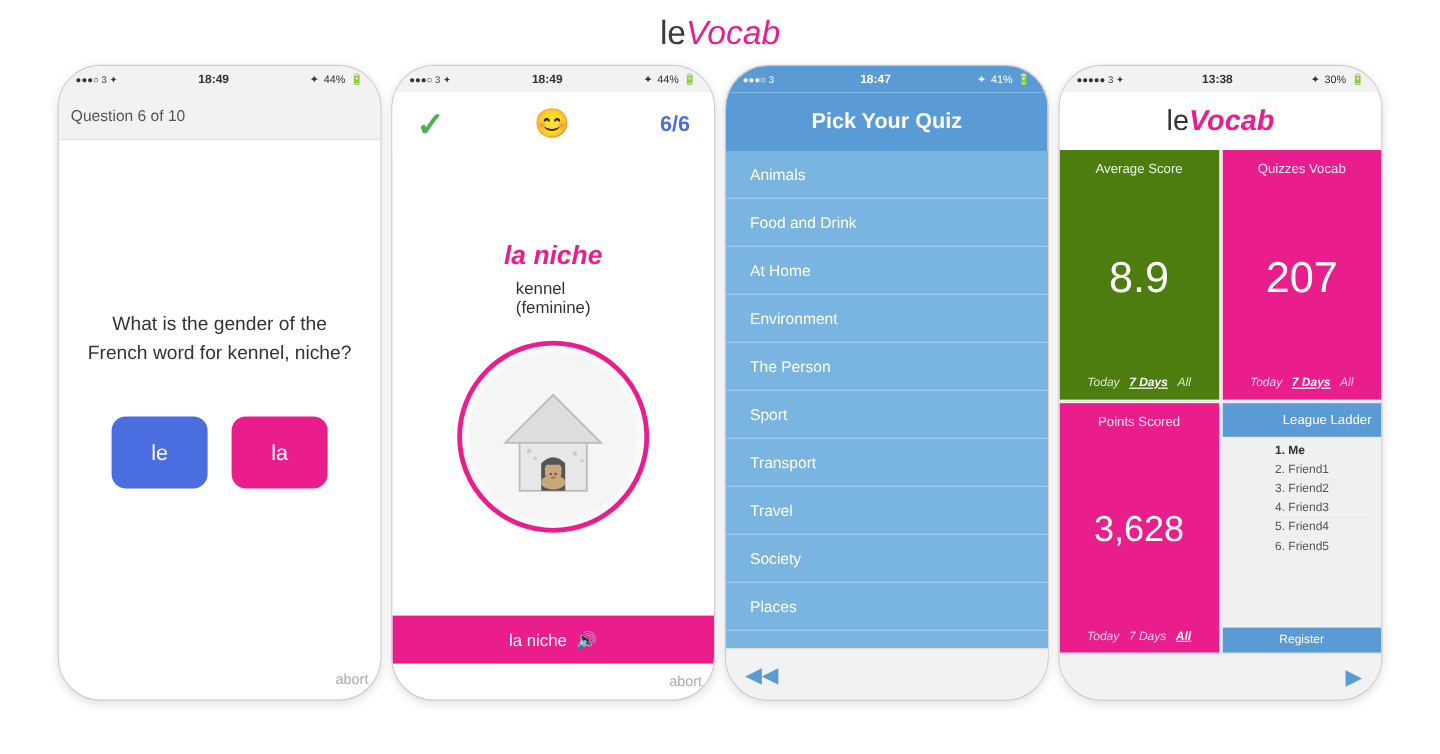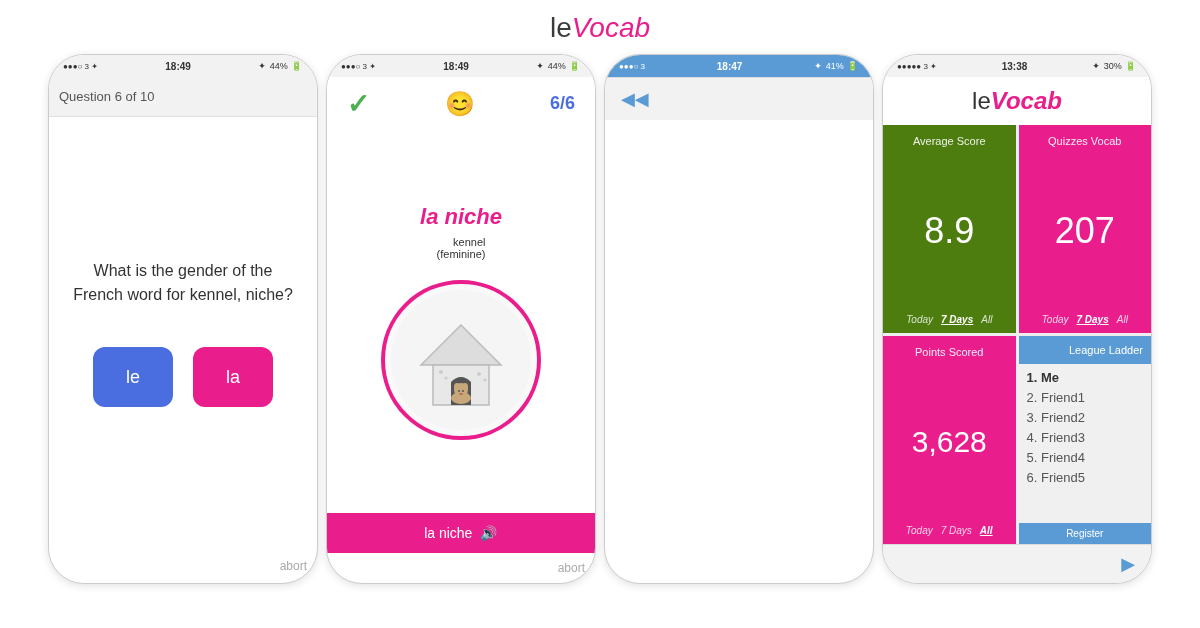"Pick Your Quiz" div.phone3-header { html: none -> <div> <span>Pick Your Quiz</span> </div> }
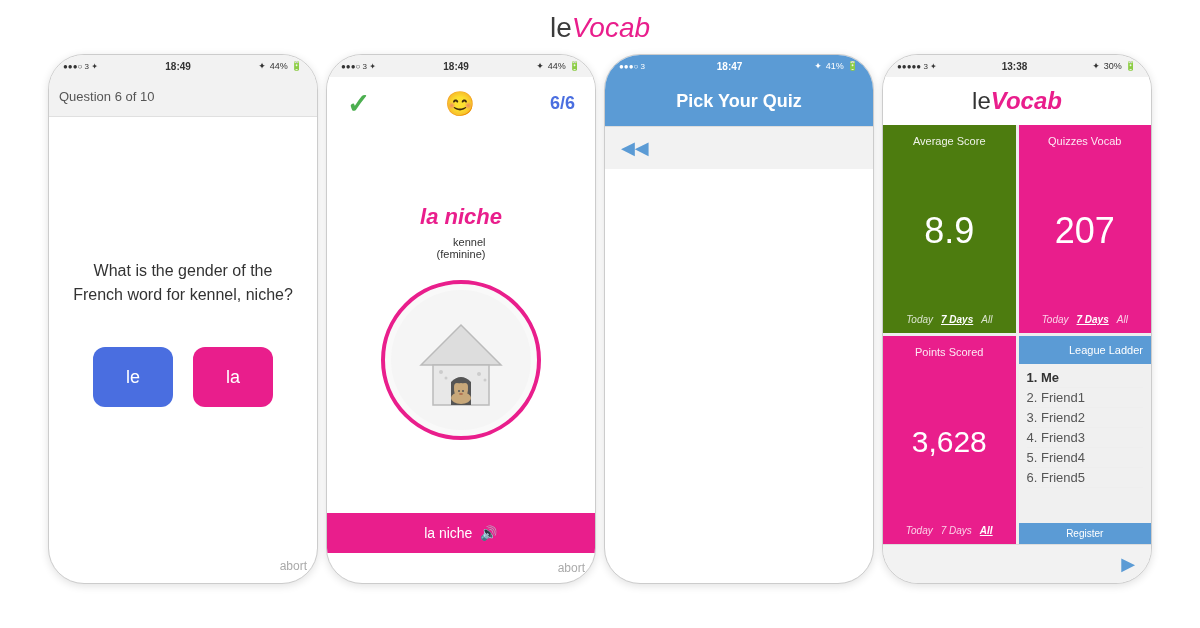"Animals" div.phone3-list { html: none -> <div> <div>Animals</div> <div>Food and Drink</div> <div>At Home</div> <div>Environment</div> <div>The Person</div> <div>Sport</div> <div>Transport</div> <div>Travel</div> <div>Society</div> <div>Places</div> <div>Health</div> </div> }
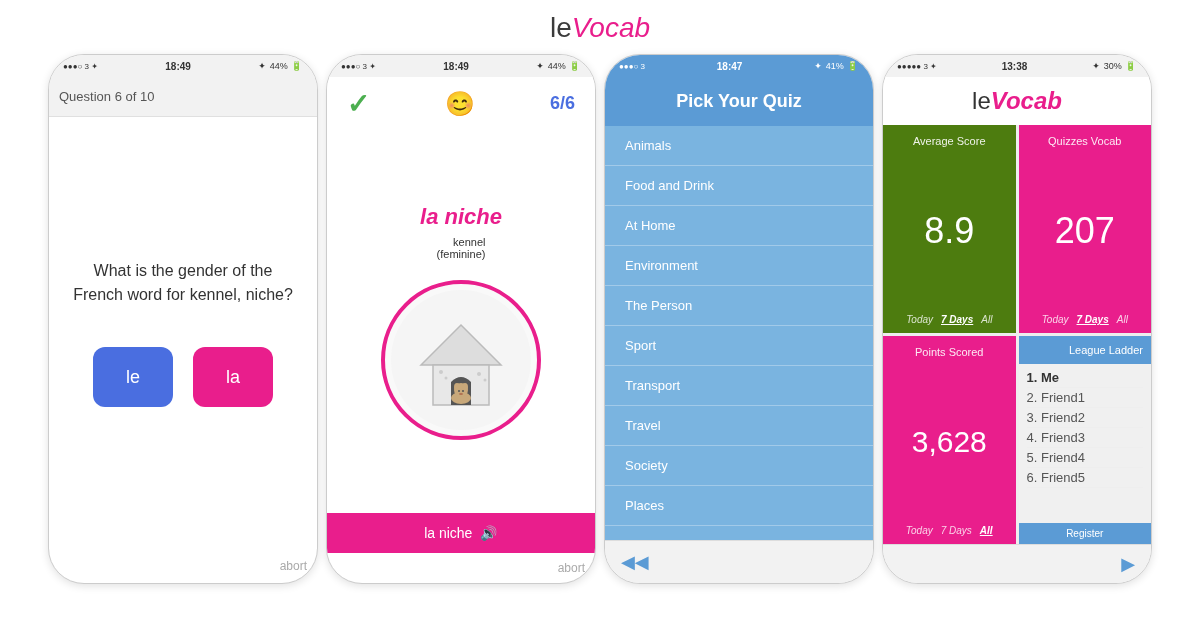"kennel" .word-translation { font-size: 11px -> 14px; text-align: right -> left }
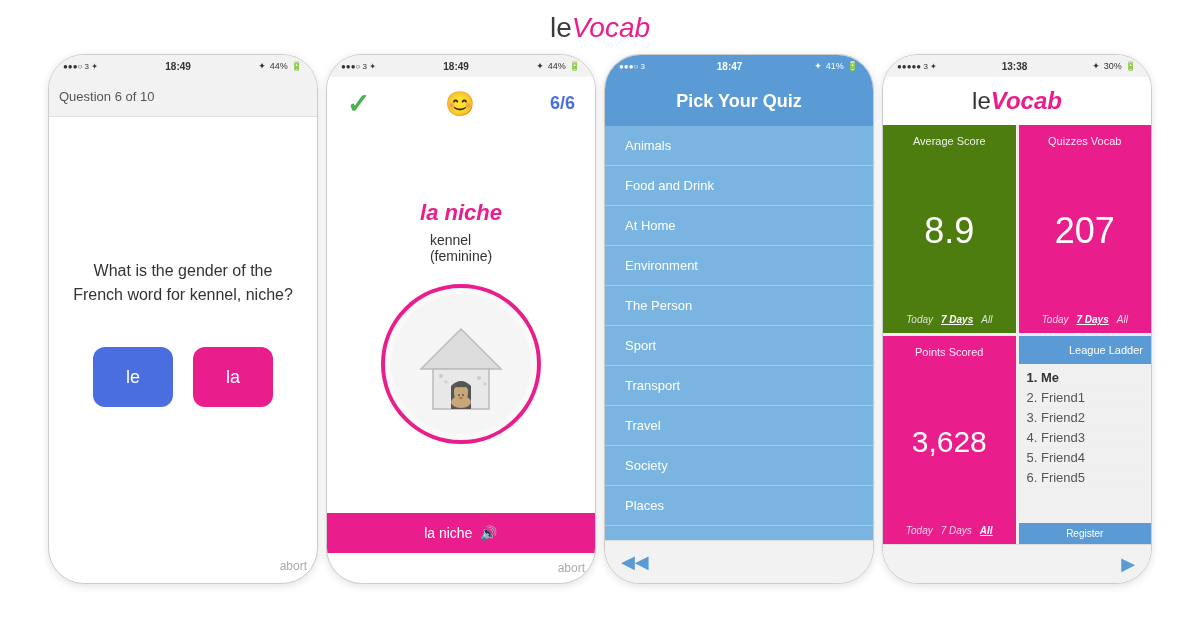"1. Me" .league-row { font-size: 13px -> 10px; margin-left: none -> 36px }
